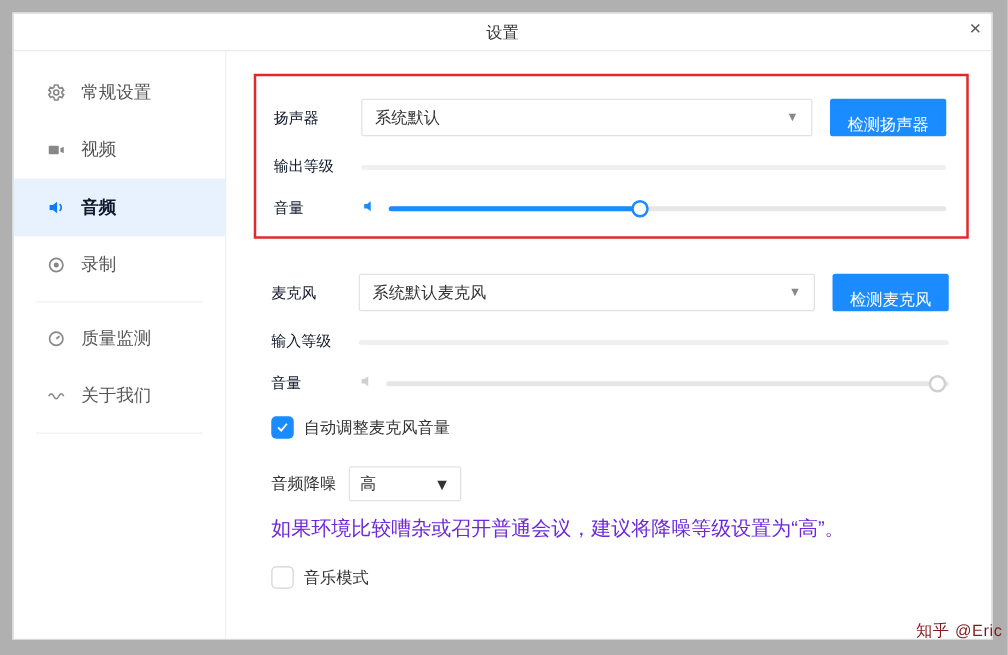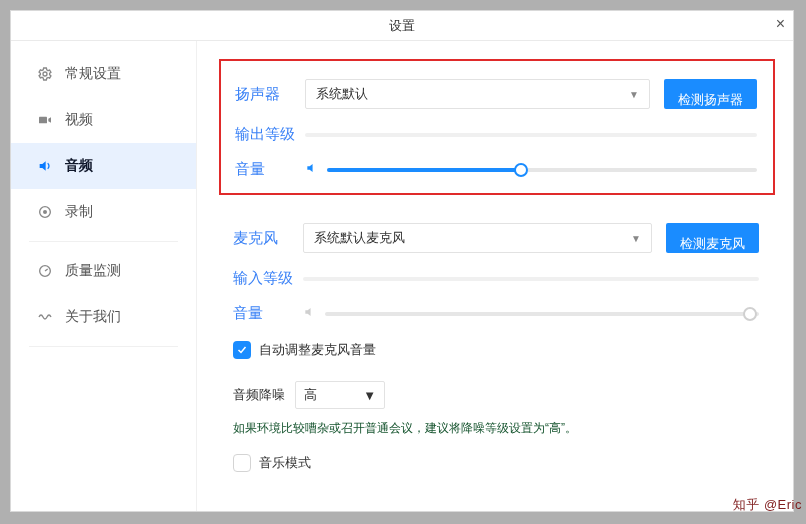"常规设置" .sidebar { width: 186px -> 170px }
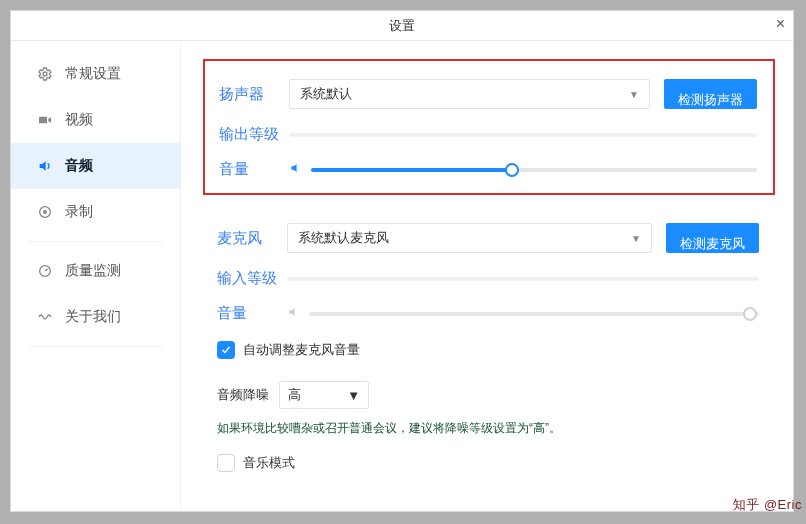"扬声器" .lab { color: #3b82f6 -> #0f172a; font-size: 15px -> 12px }
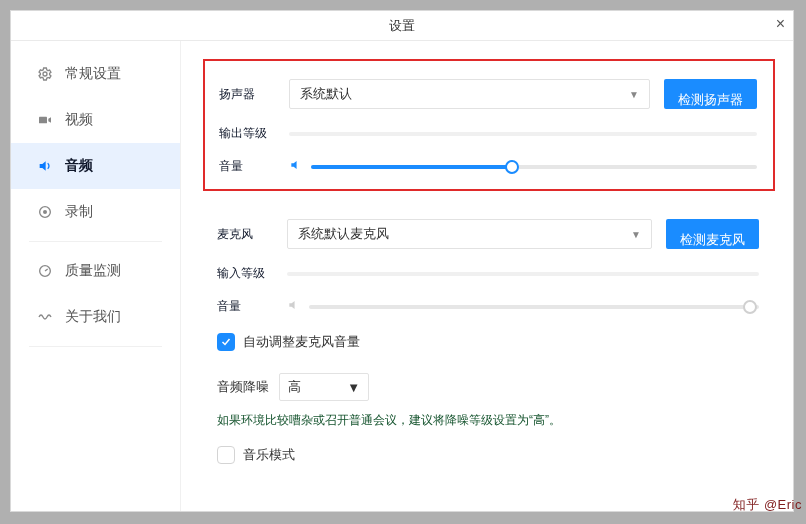"如果环境比较嘈杂或召开普通会议，建议将降噪等级设置为“高”。" .hint { color: #14532d -> #6d28d9; font-size: 12px -> 16px }
